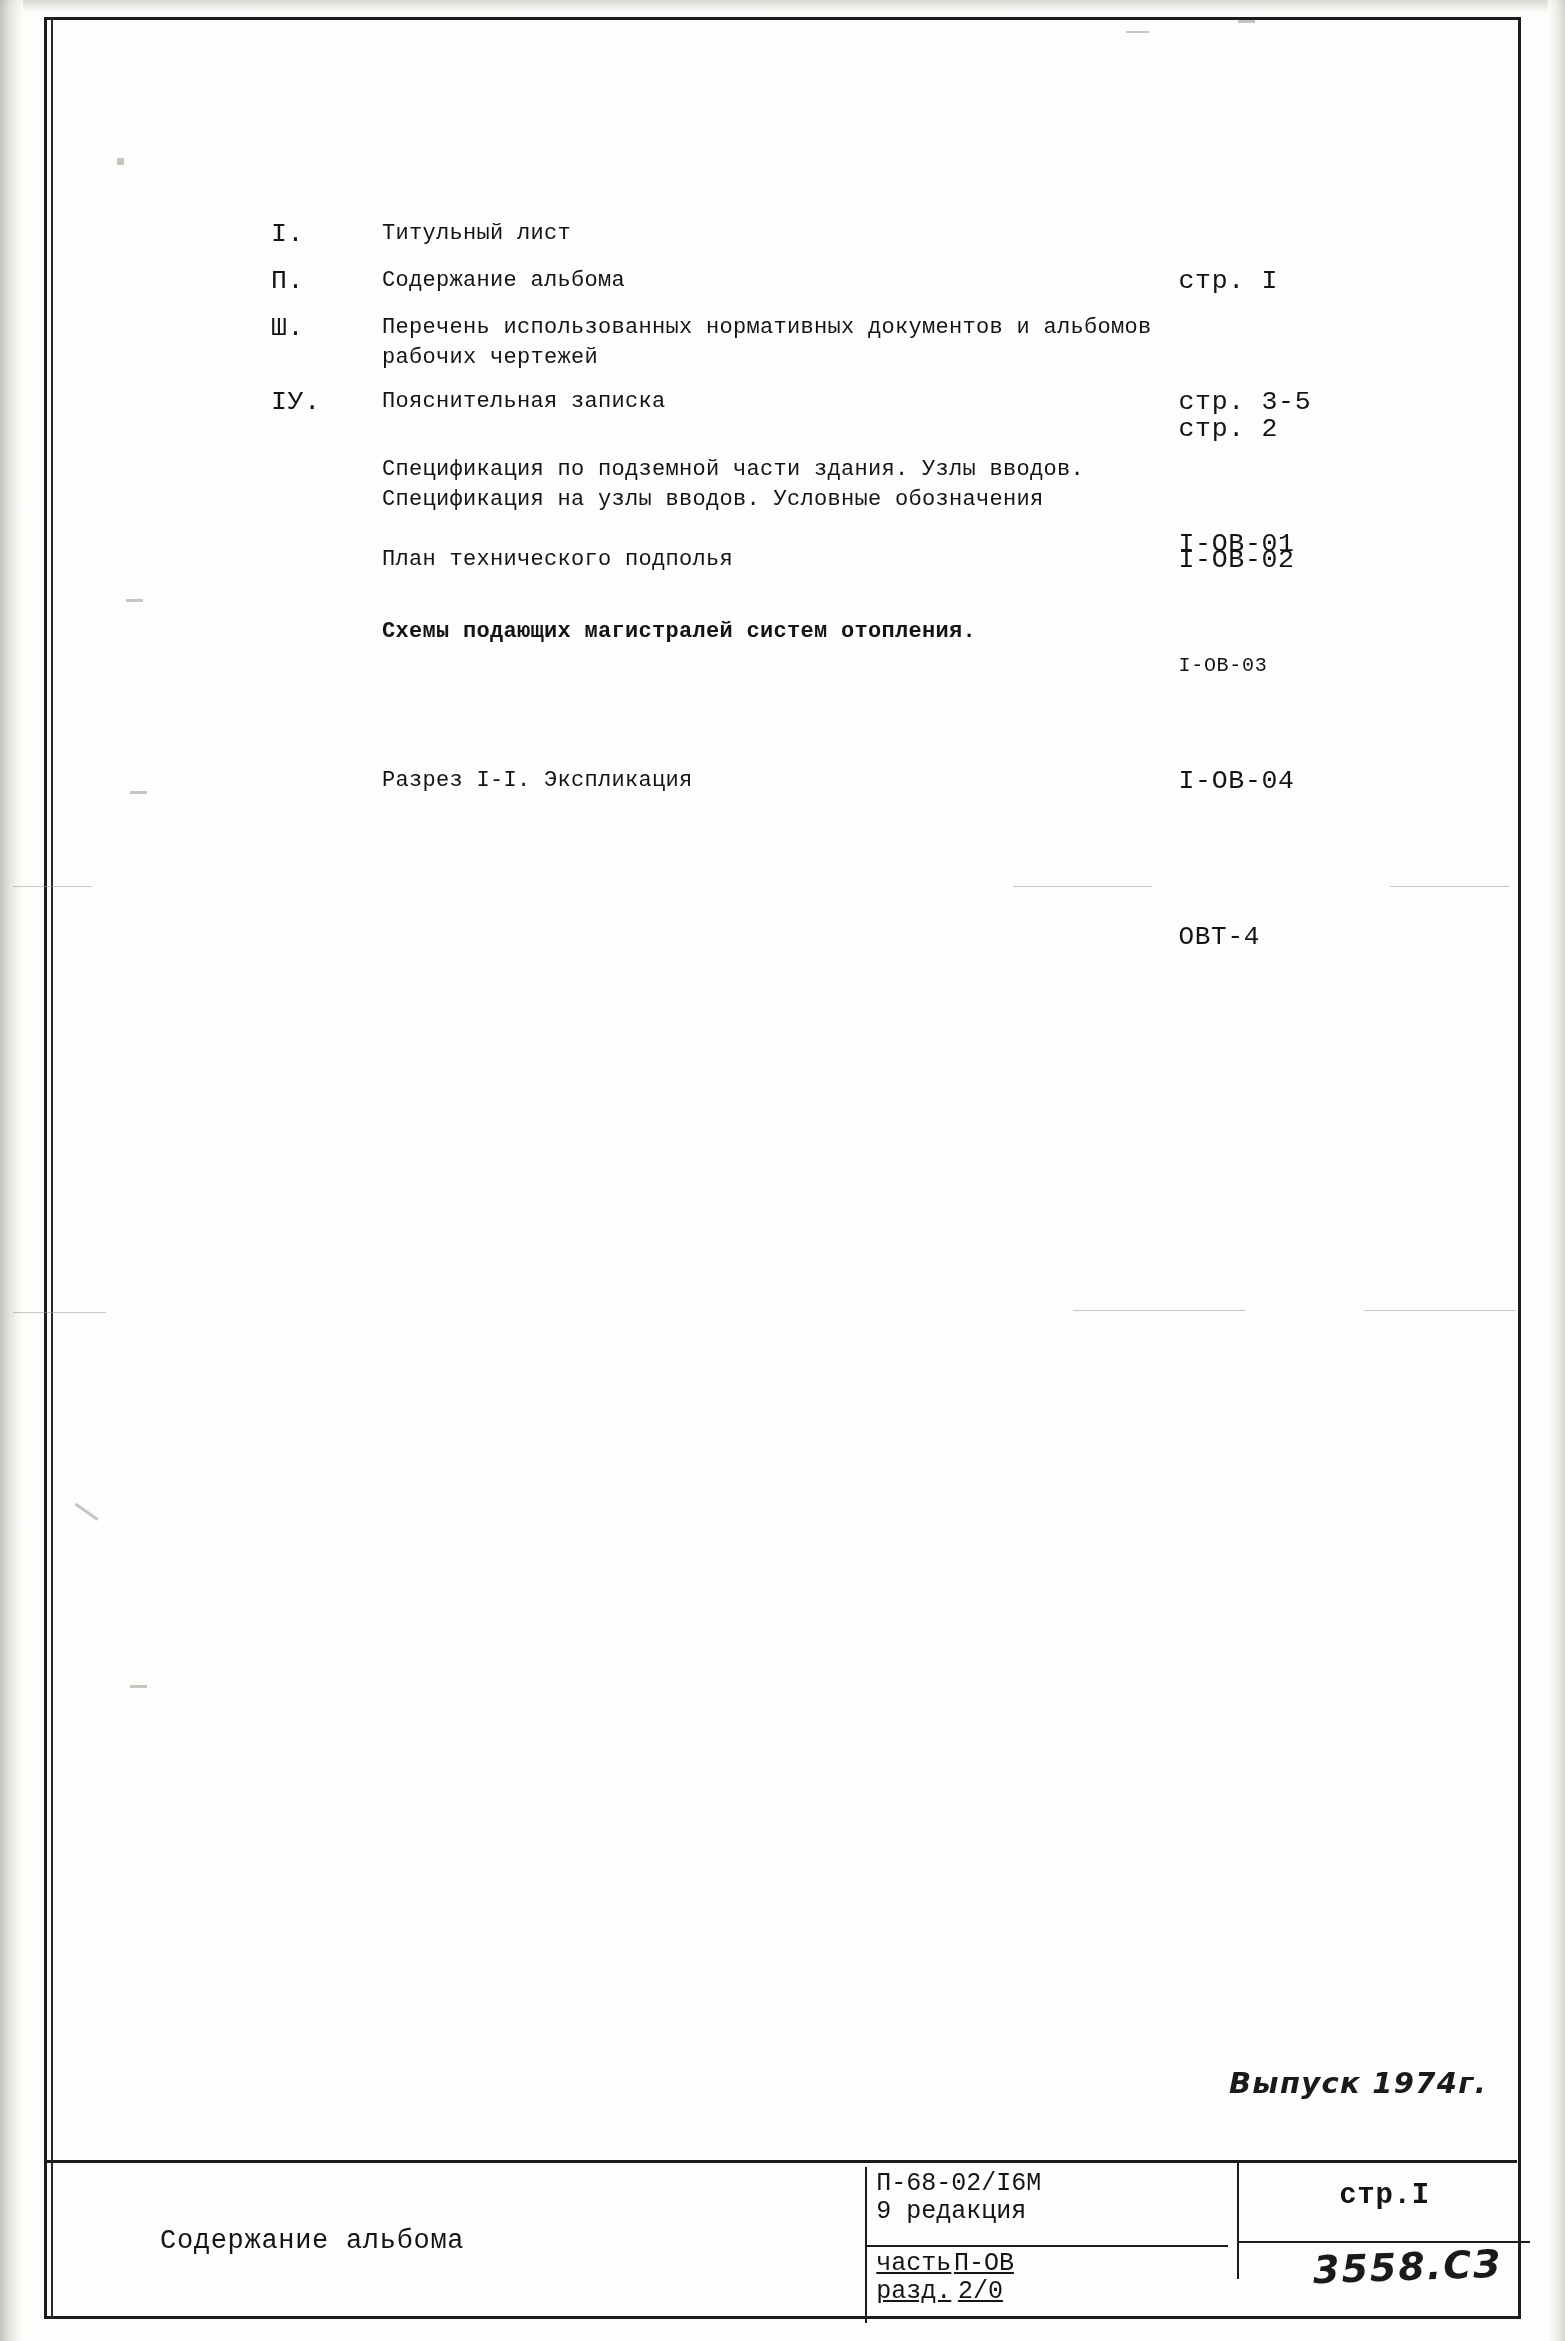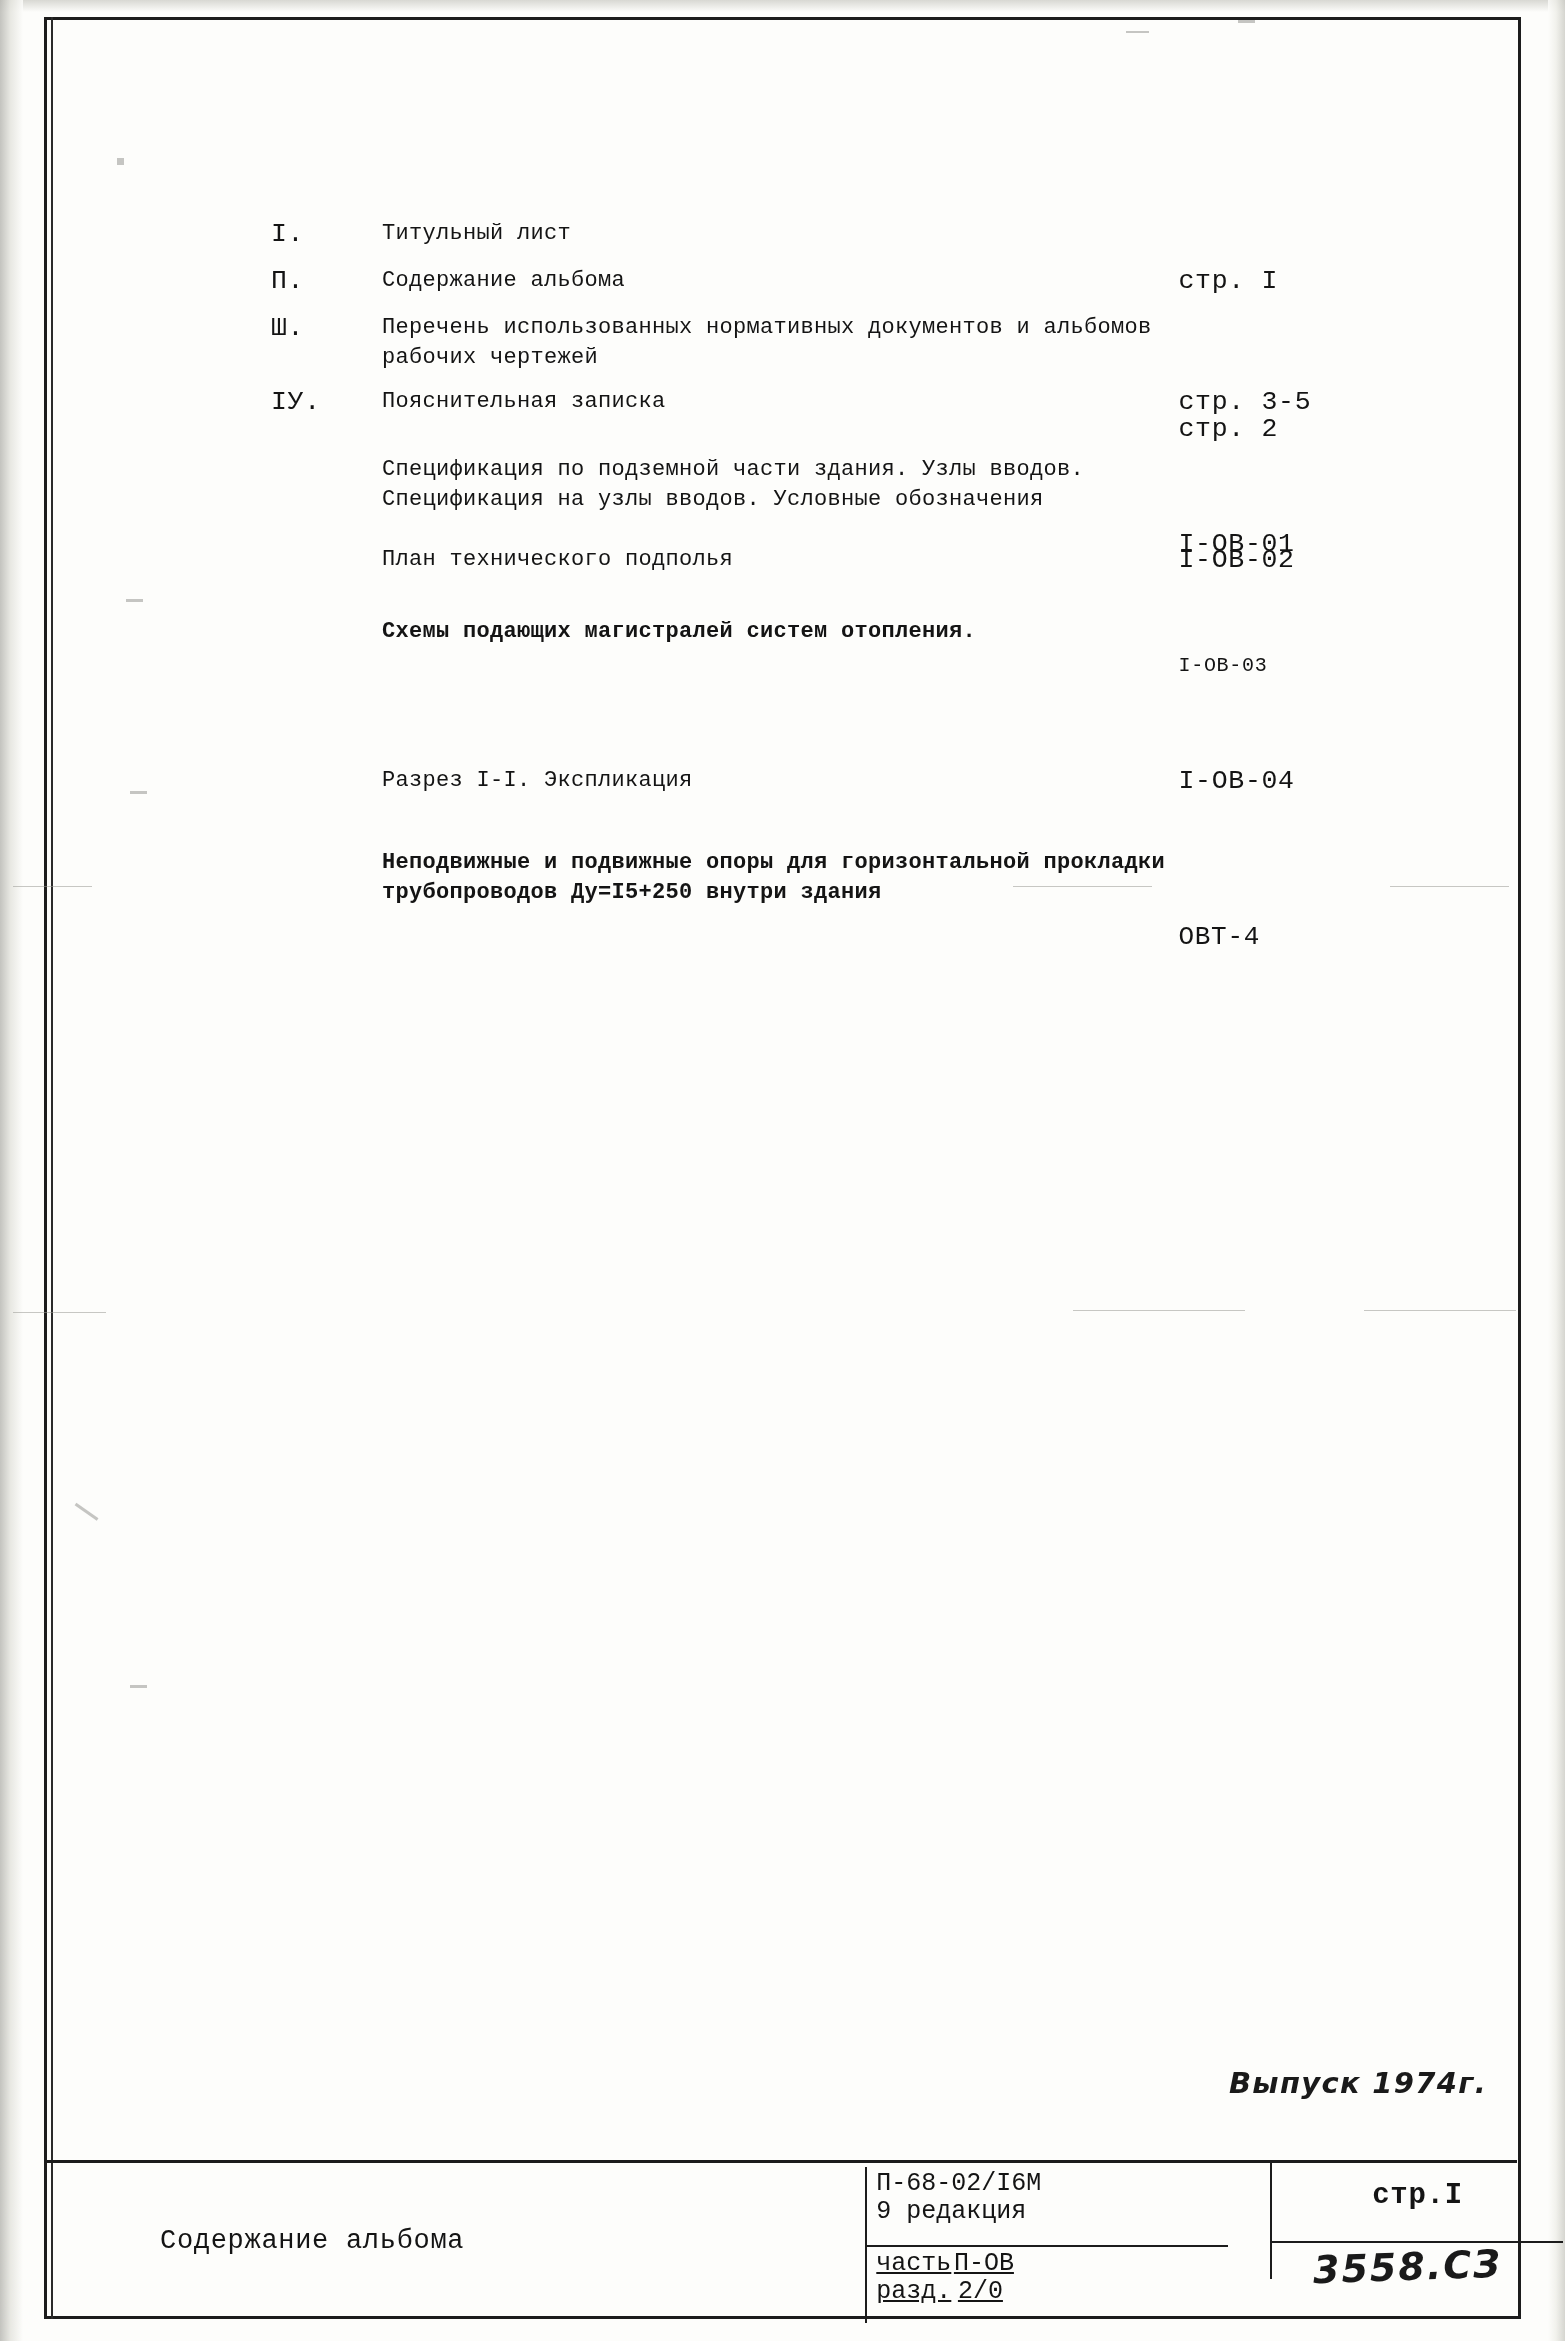"Неподвижные и подвижные опоры для" div.title { html: <div>Неподвижные и подвижные опоры для горизонтальной прокладки трубопроводов Ду=I5+250 внутри здания</div> -> none }
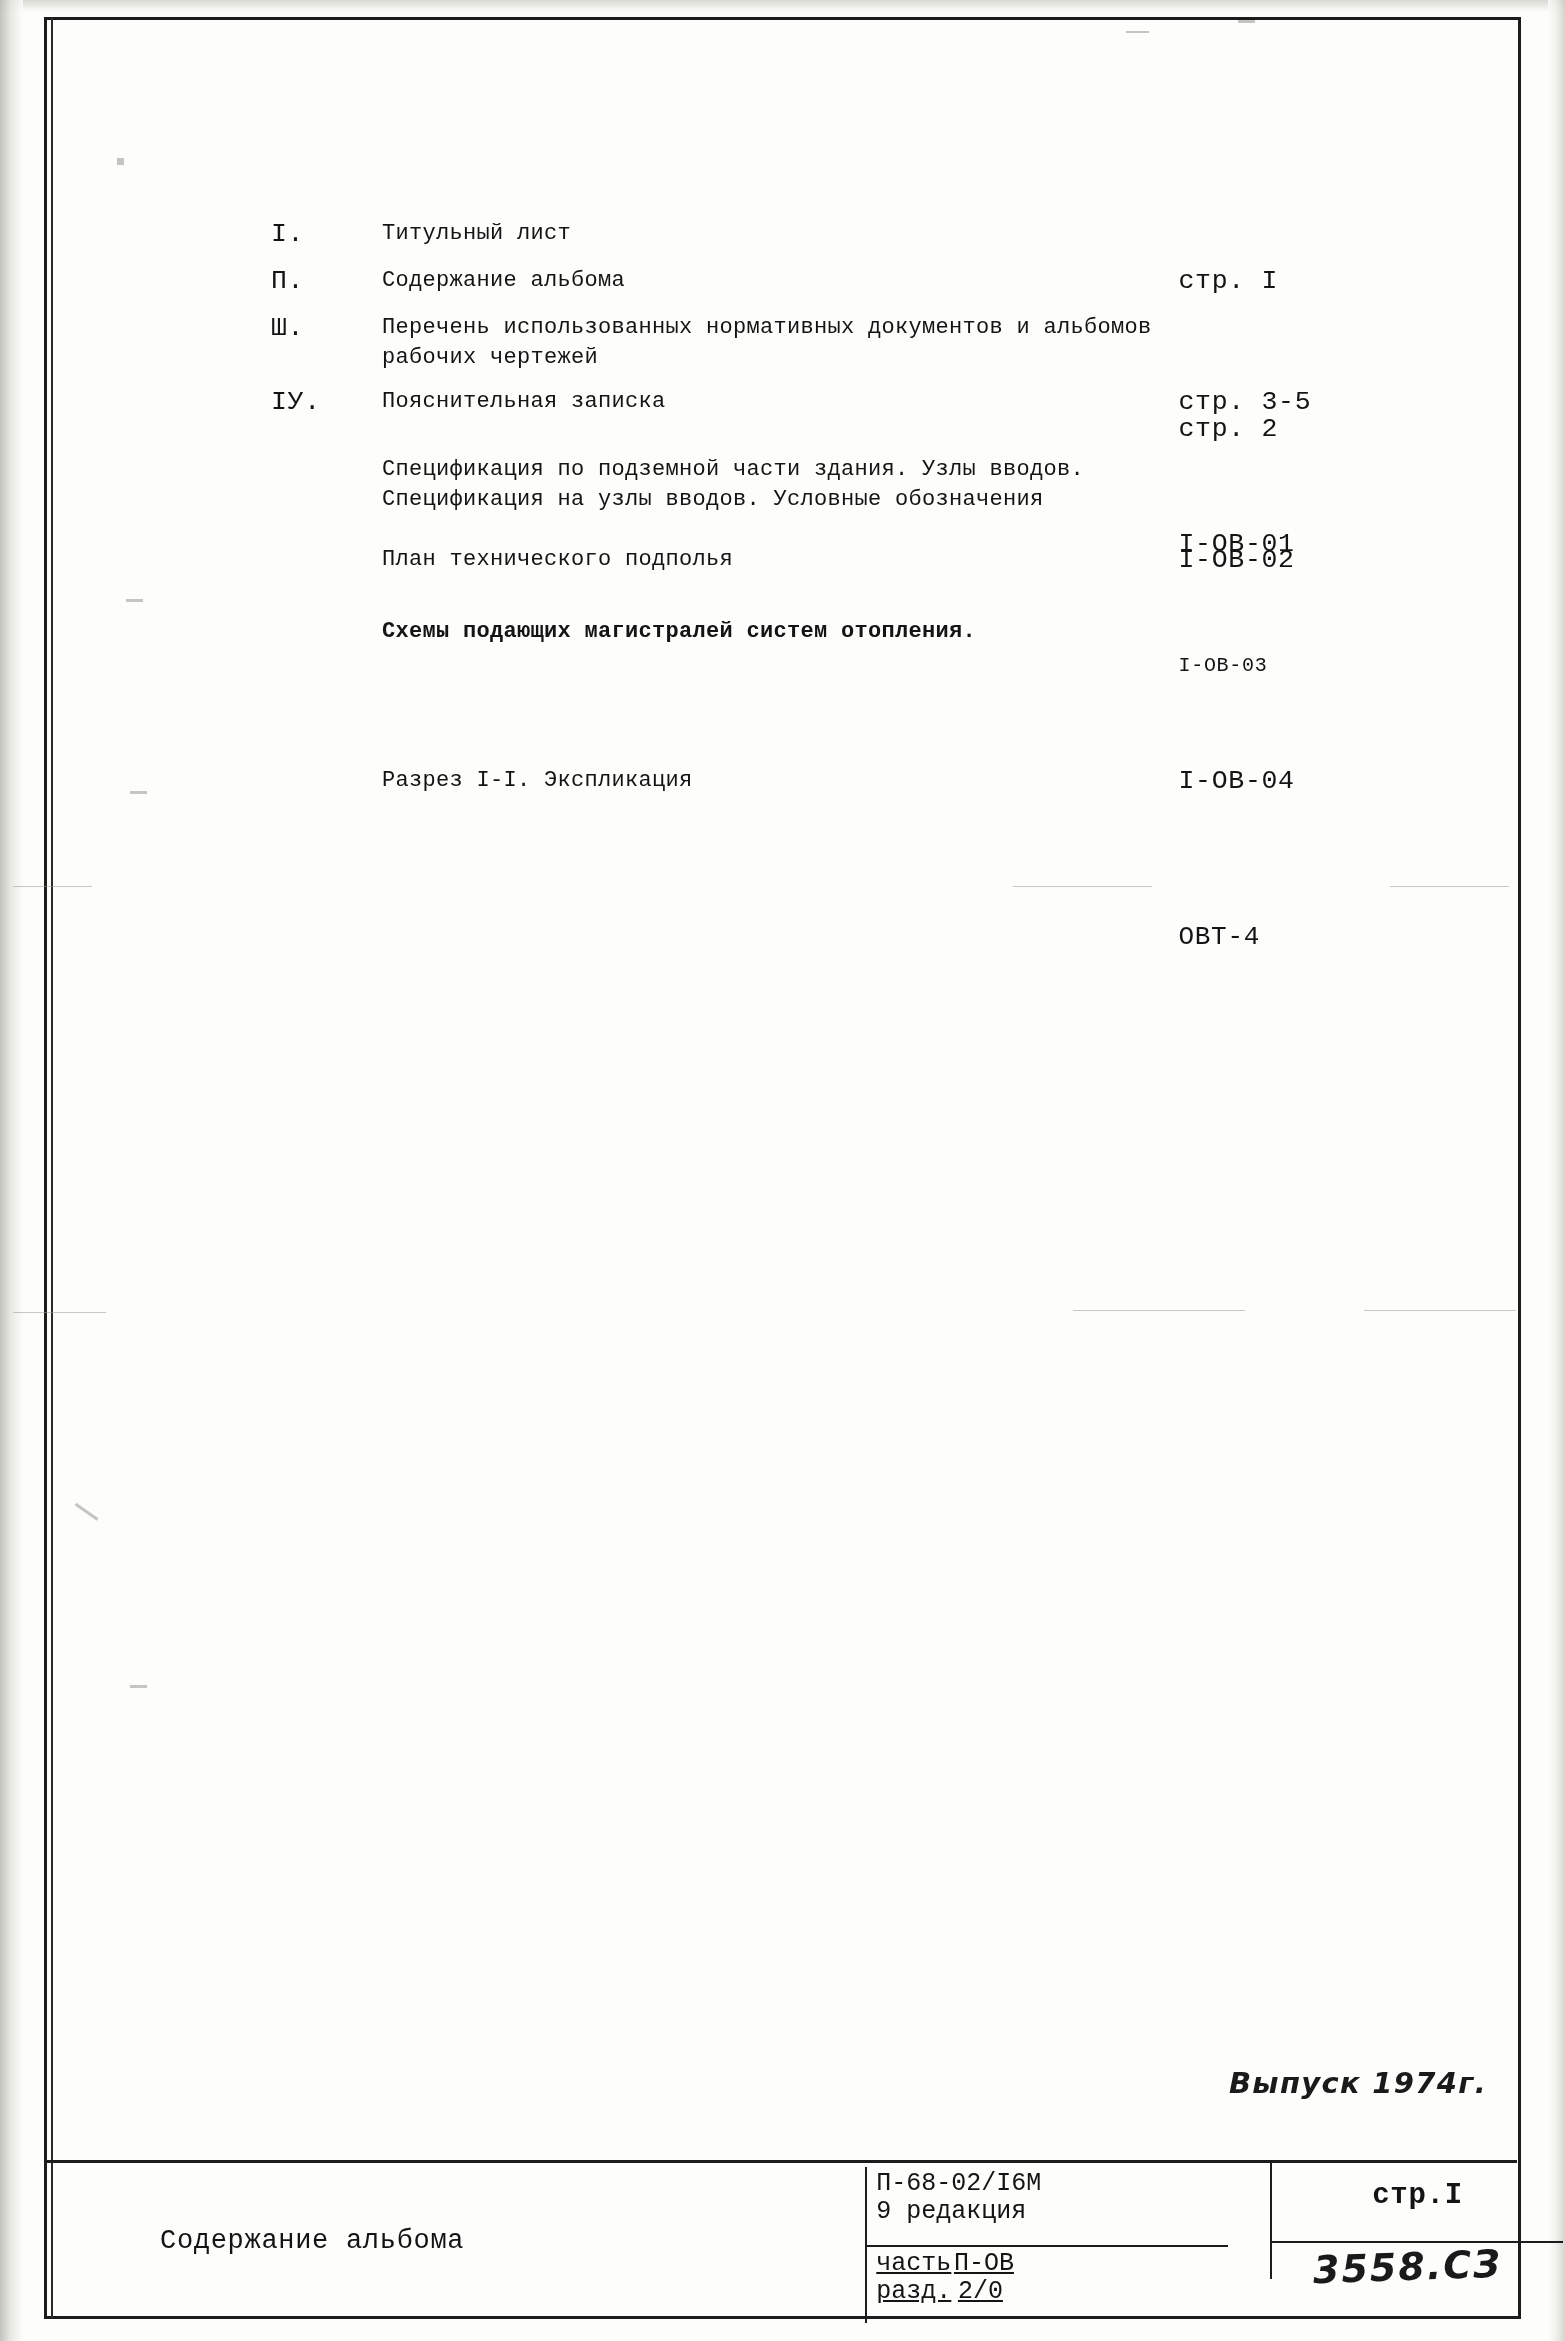"стр.I" #tb-right { left: 1223px -> 1190px }
